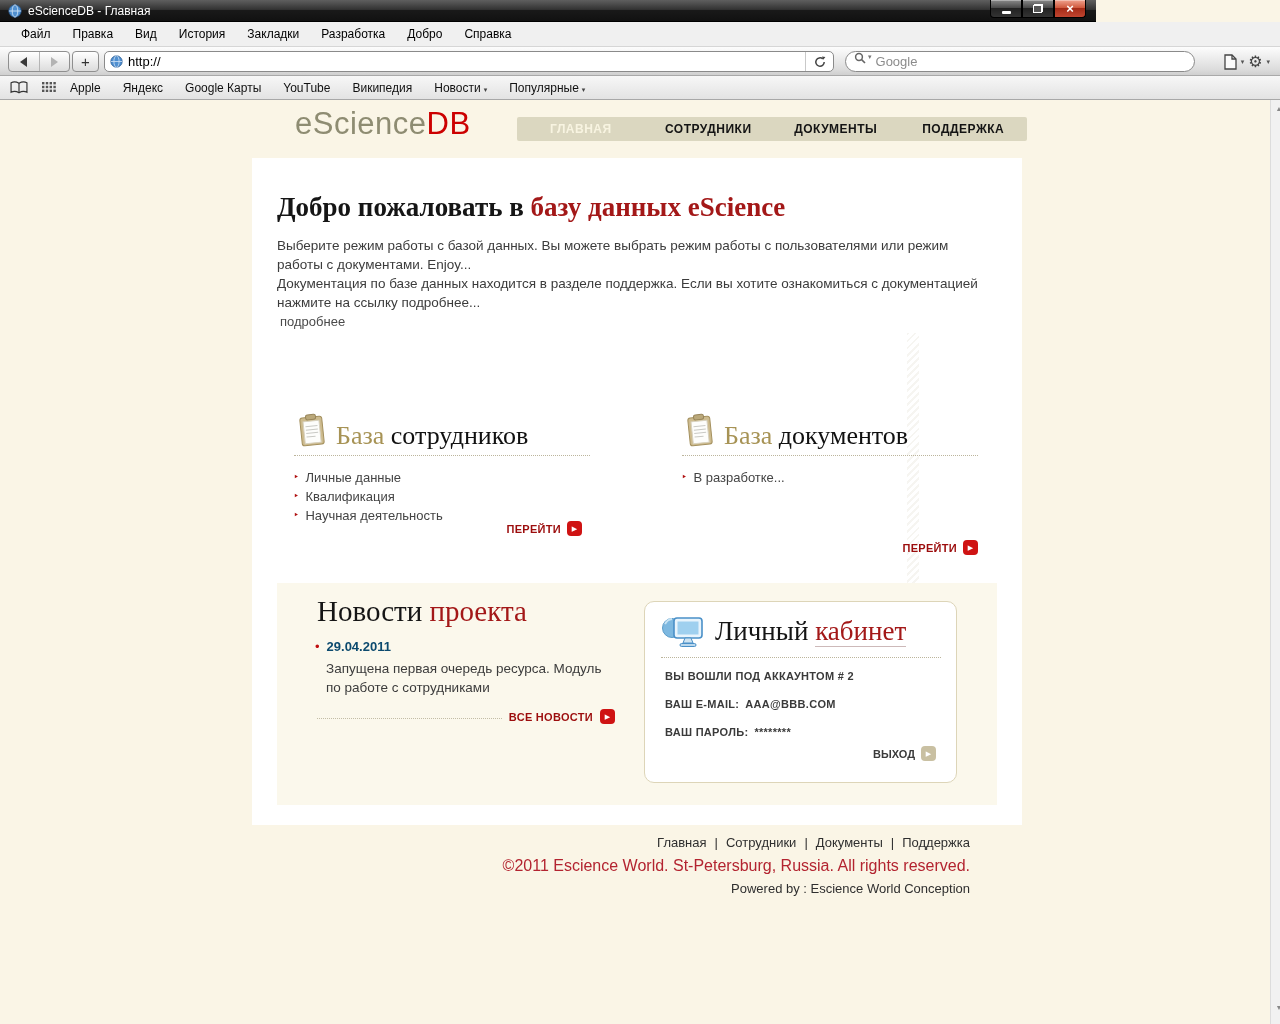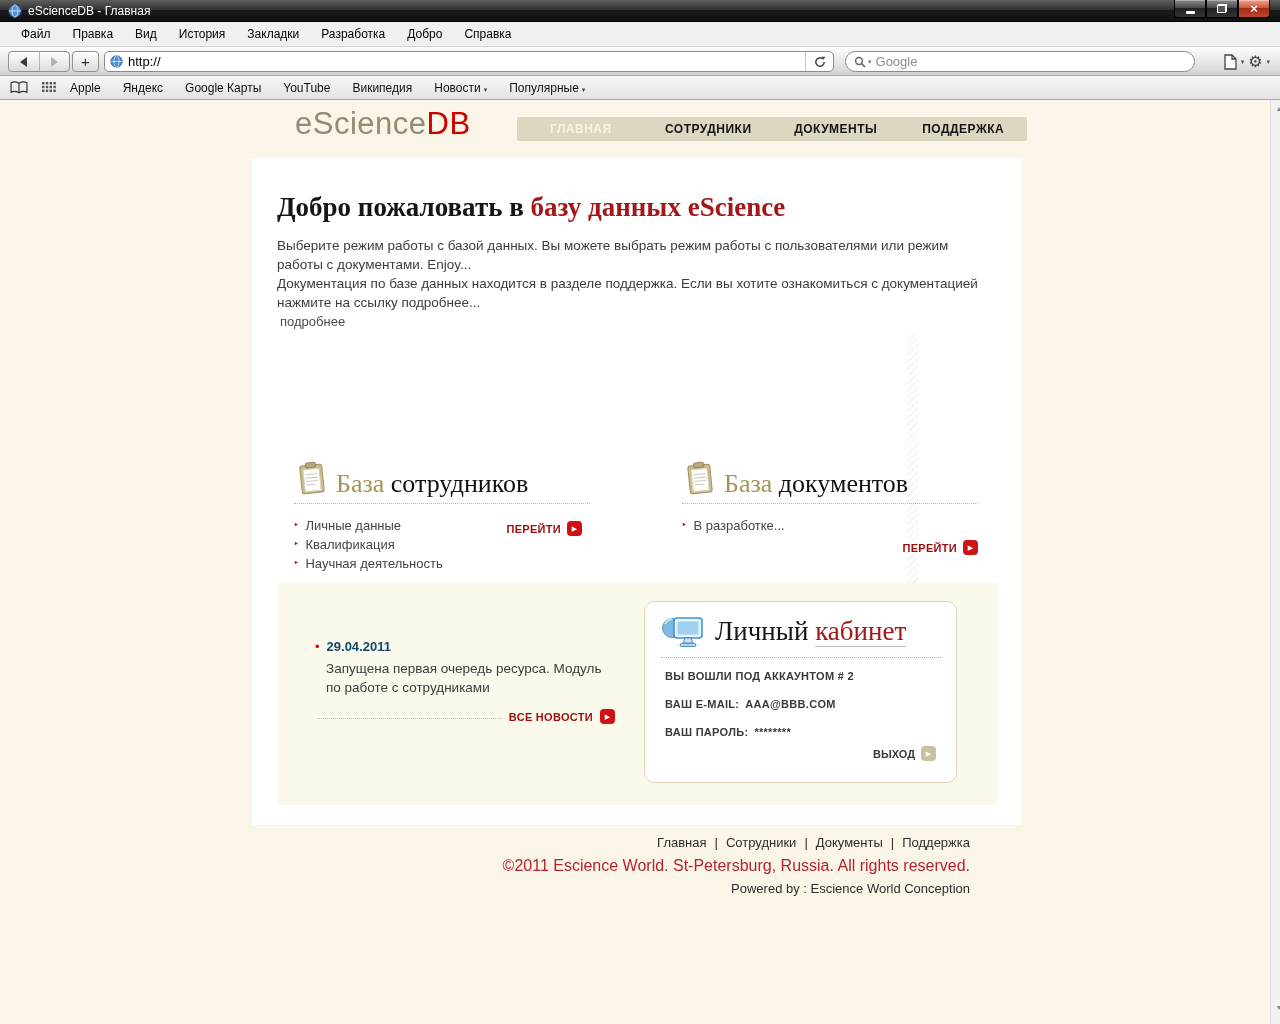"eScienceDB - Главная" .titlebar { width: 1280px -> 1096px }
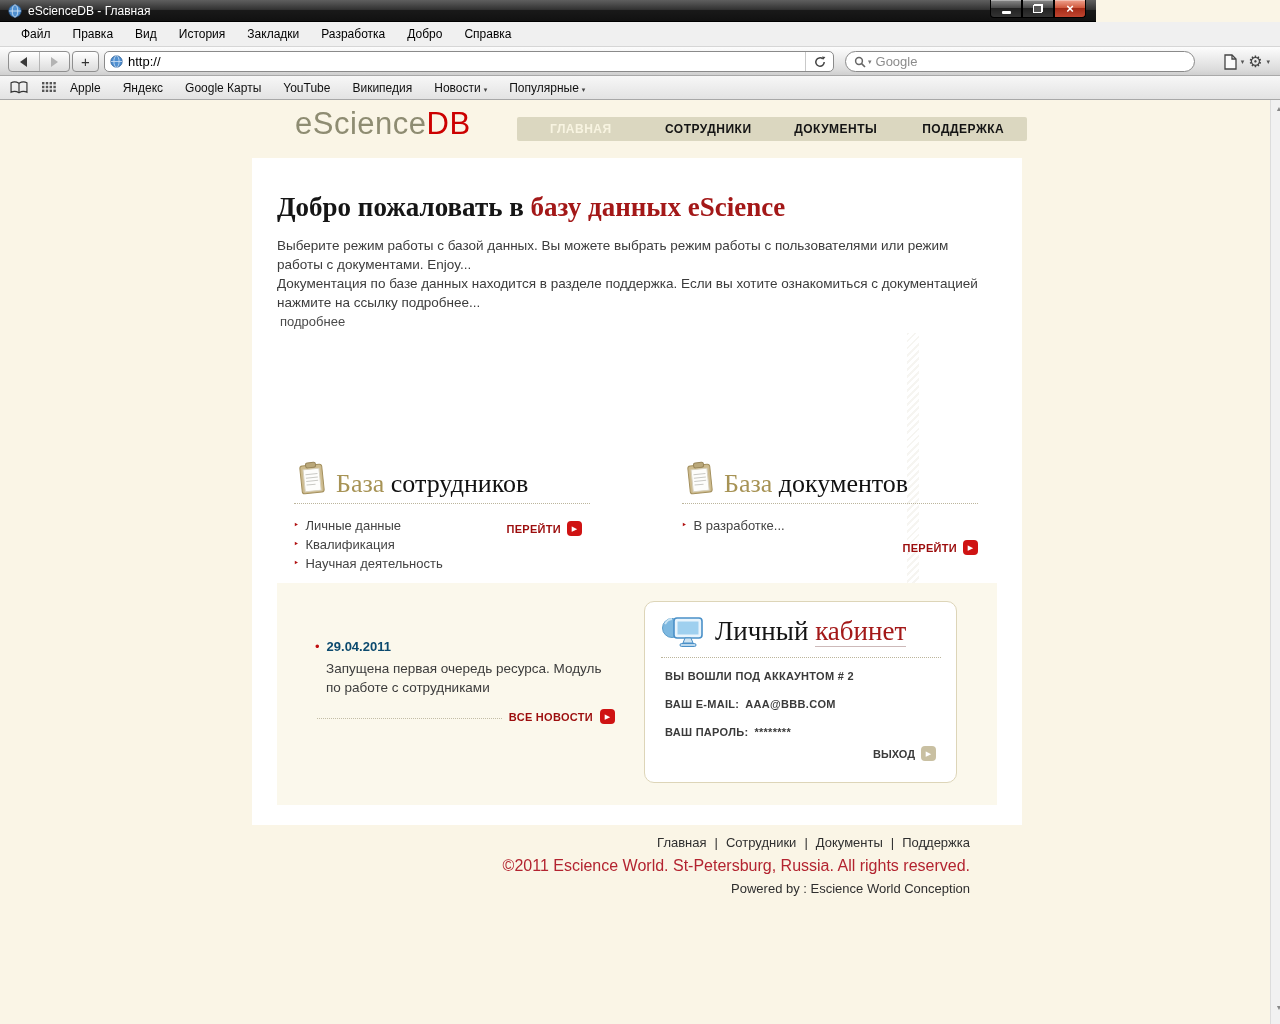"Google" .searchbar { align-items: center -> none }
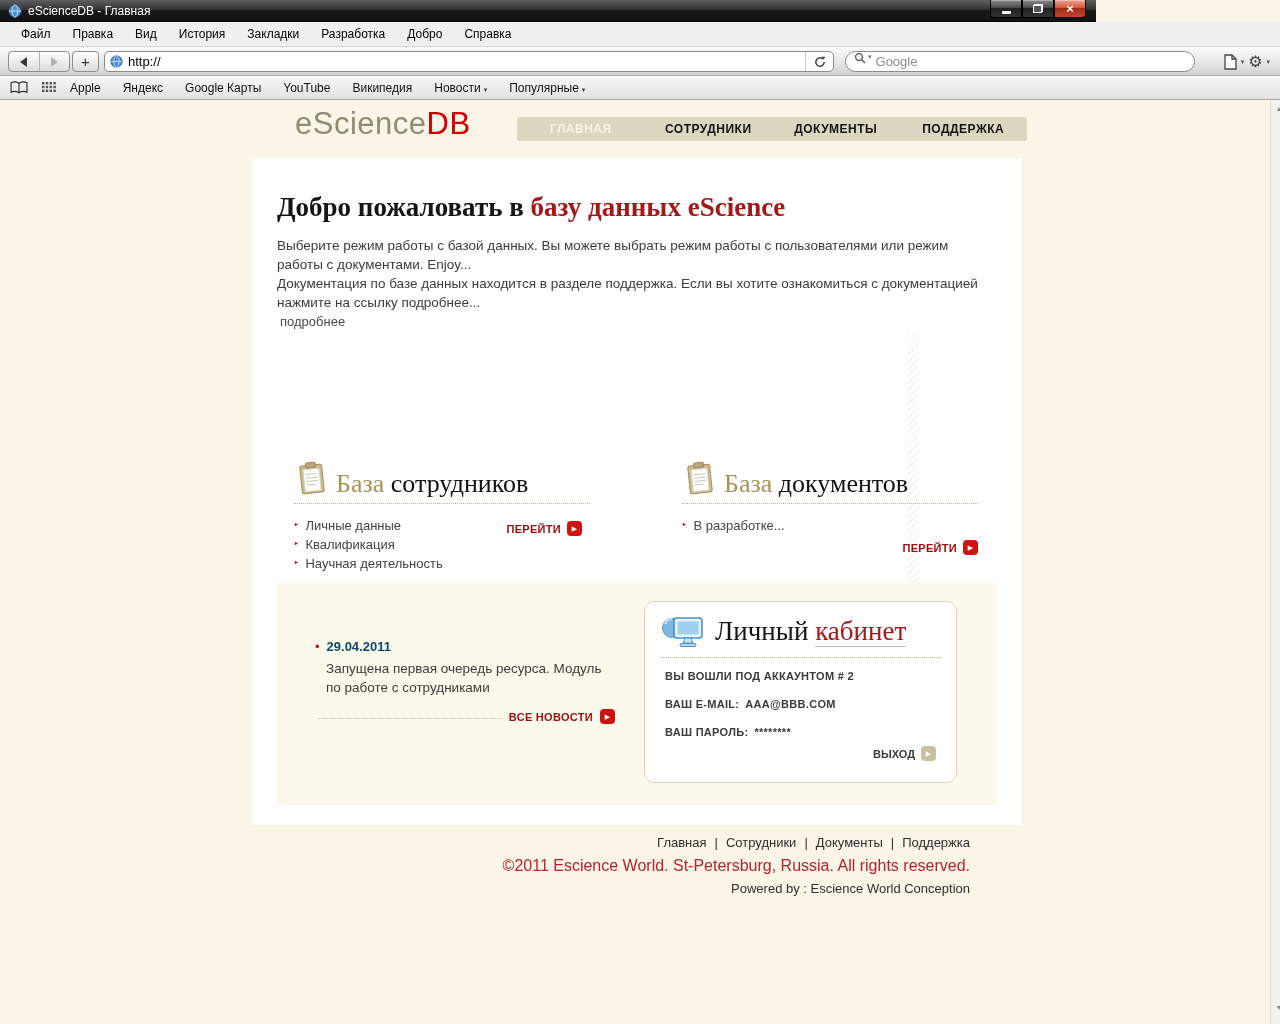"База сотрудников" .db-head { margin-top: 48px -> none }
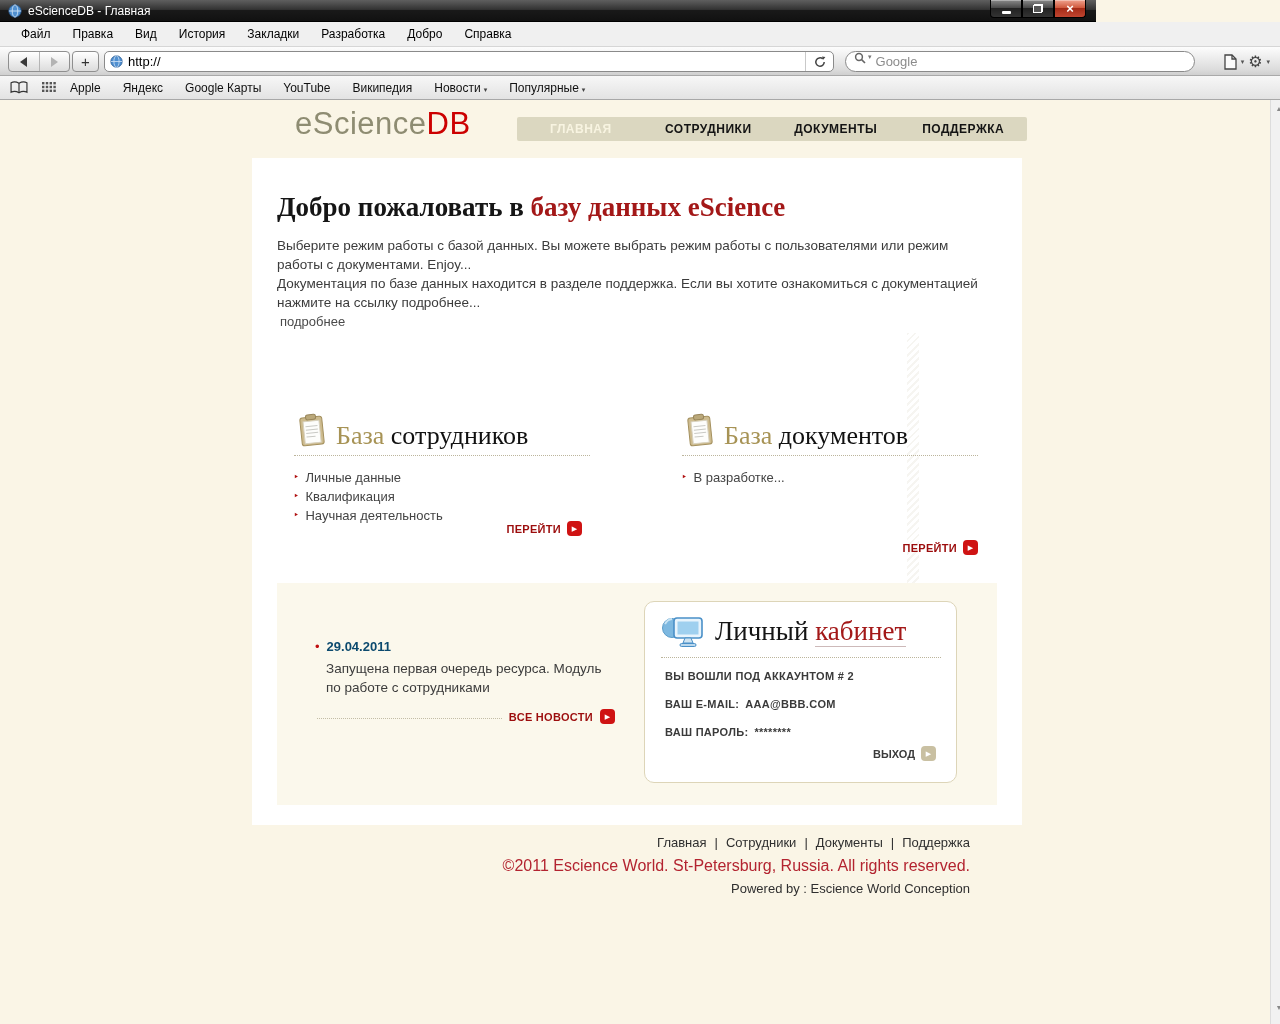"Новости проекта" div.news-title { html: none -> <div> <span>Новости </span><span>проекта</span> </div> }
